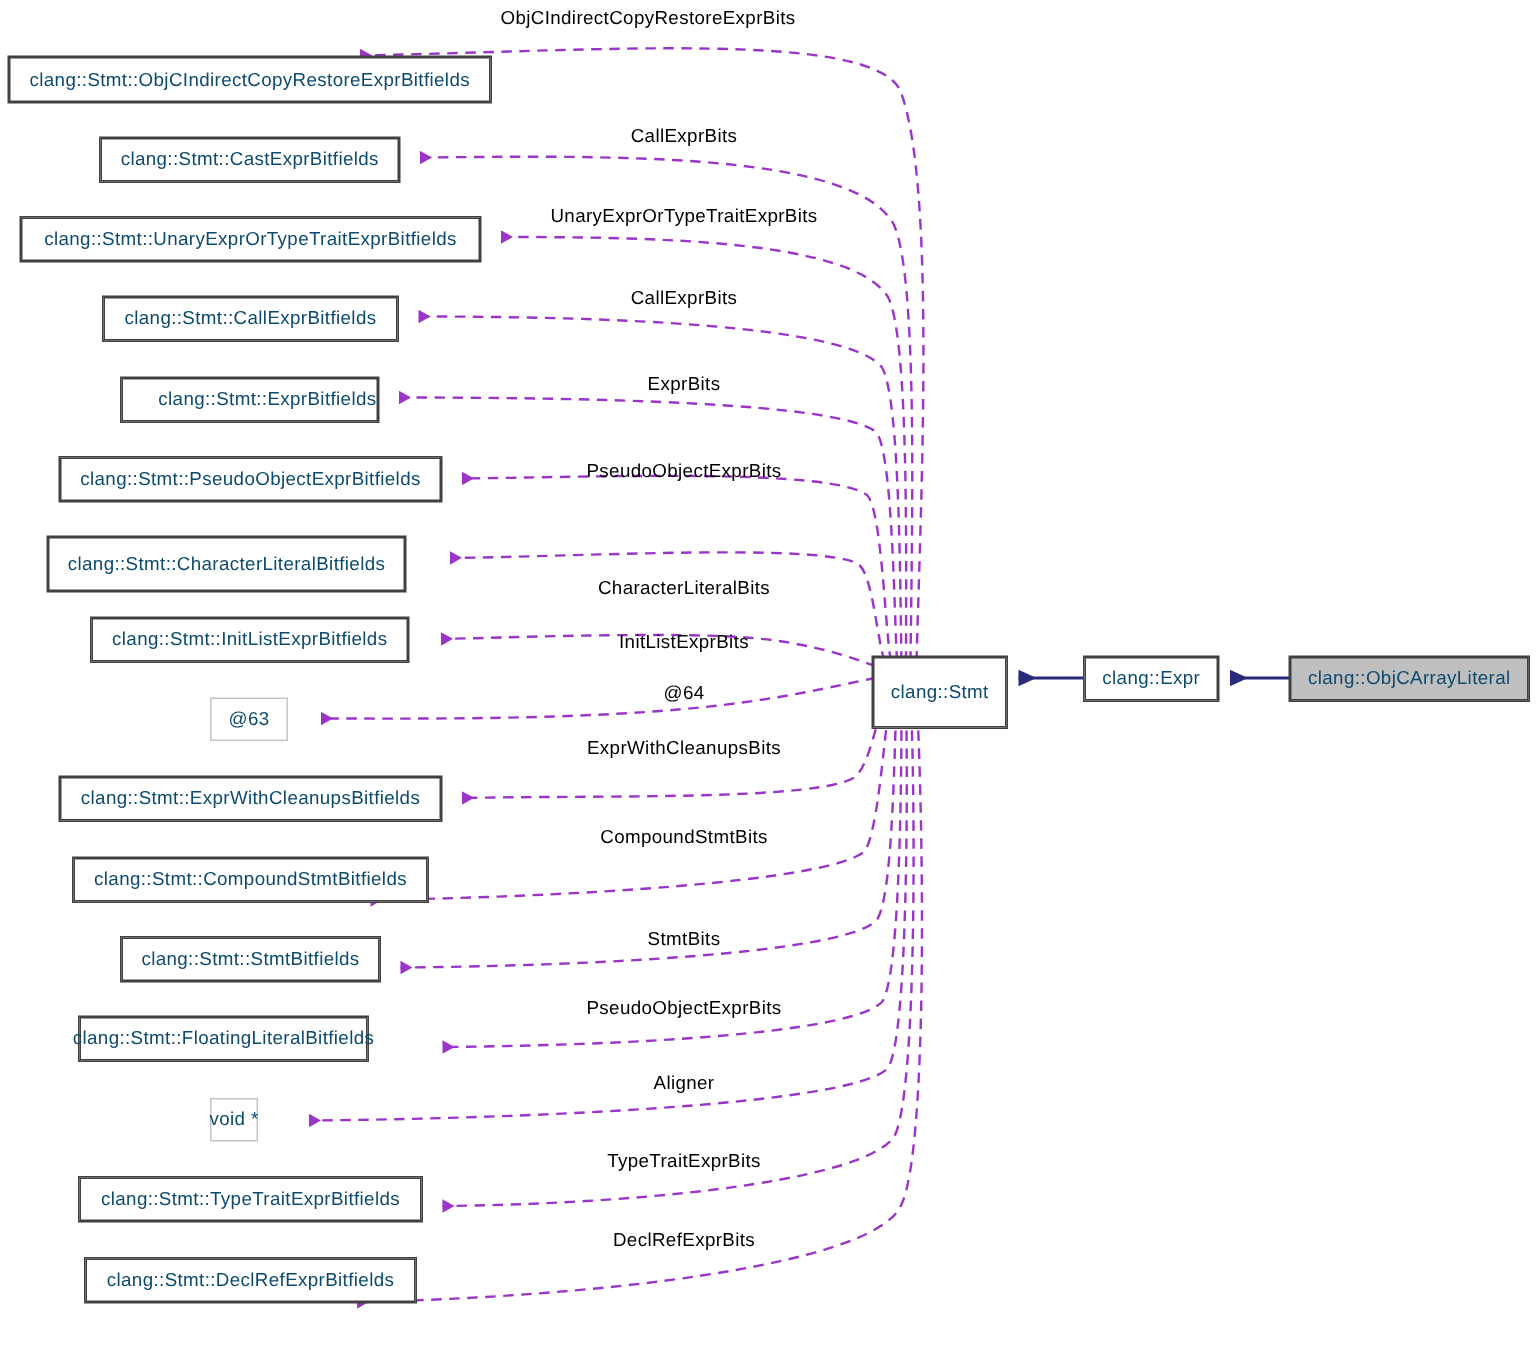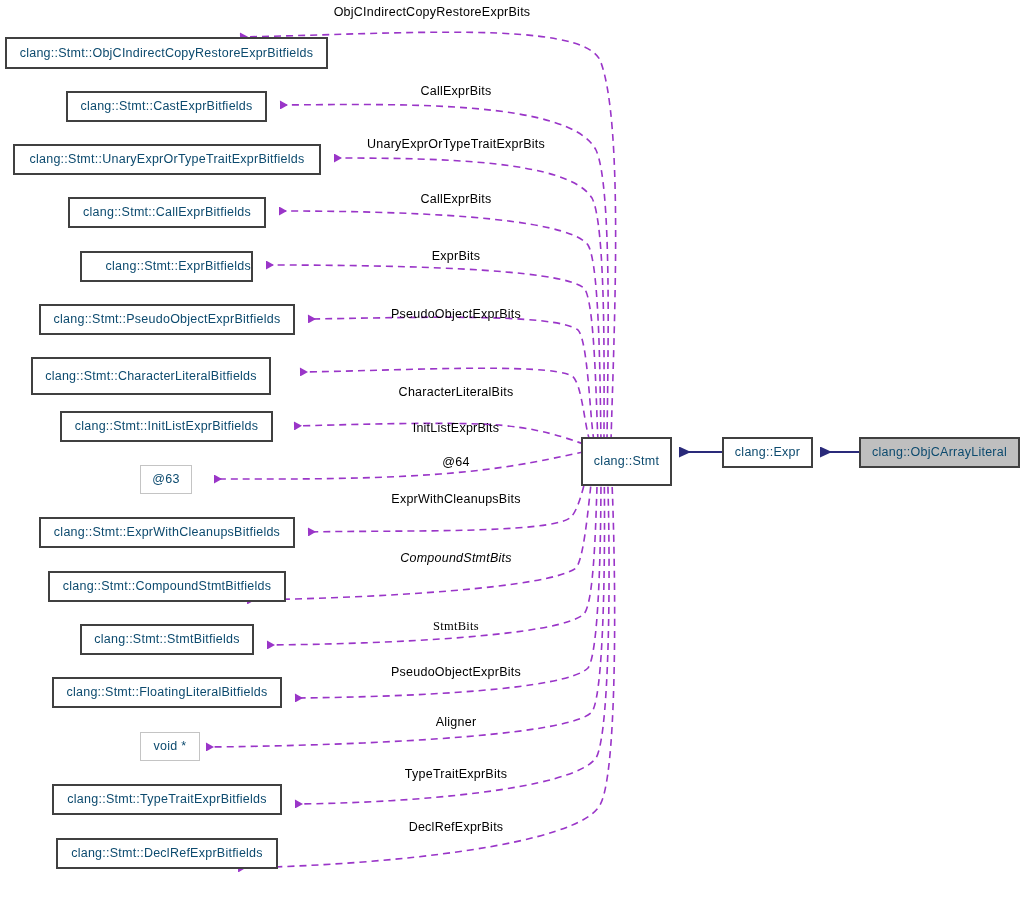"CompoundStmtBits" div.edge-label { font-style: italic -> none }
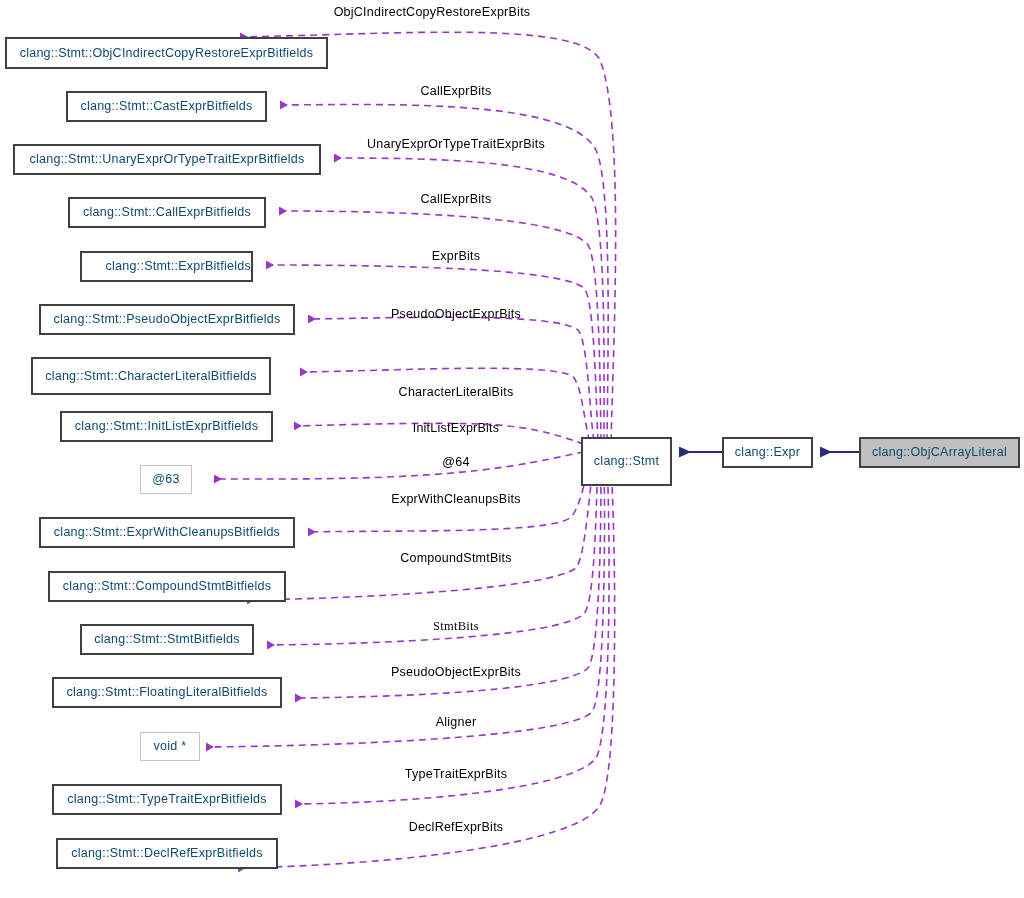"StmtBits" div.edge-label { font-family: Liberation Serif, serif -> none }
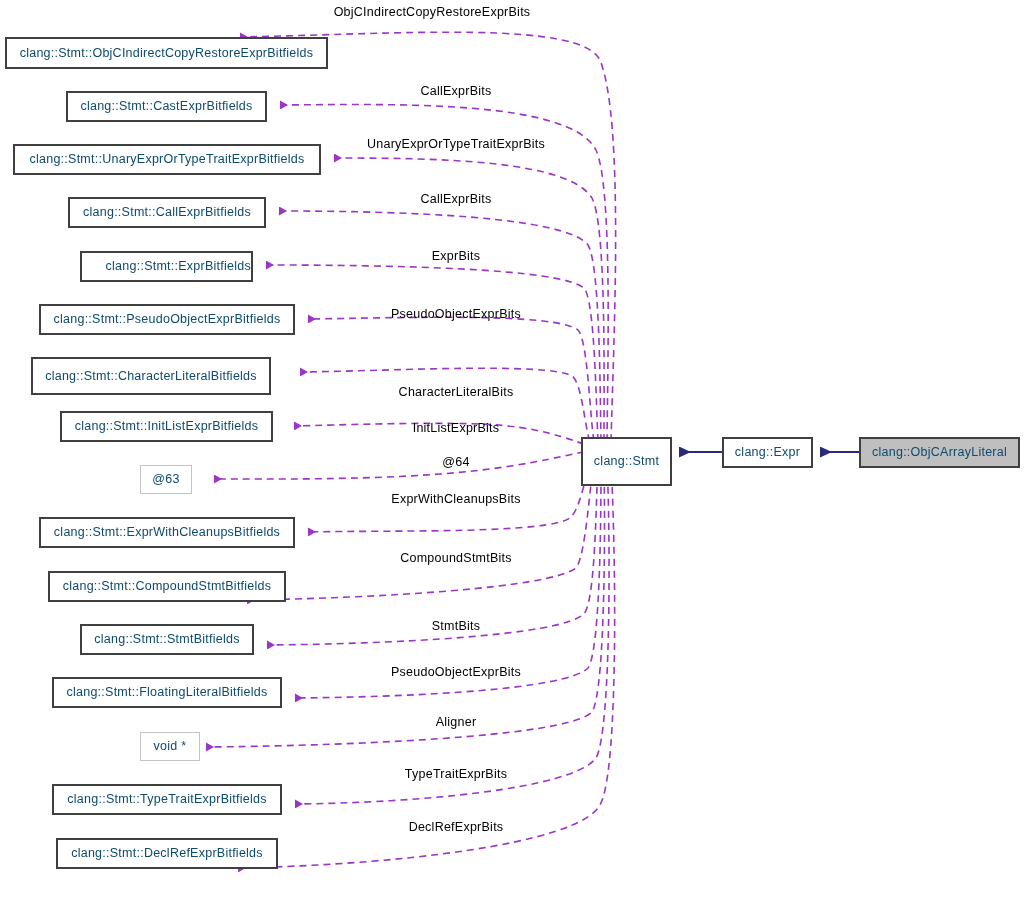"clang::Stmt::FloatingLiteralBitfields" div.node { width: 228px -> 192px }
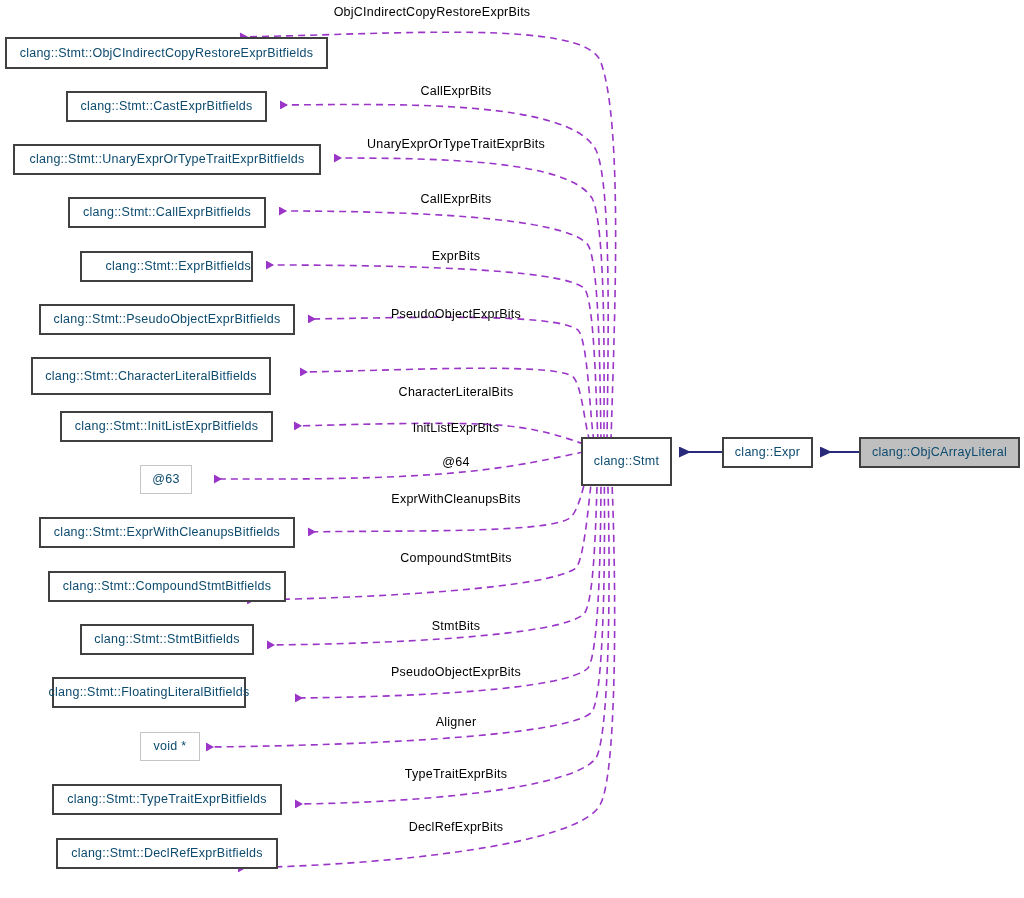"void *" div.node { width: 60px -> 32px }
